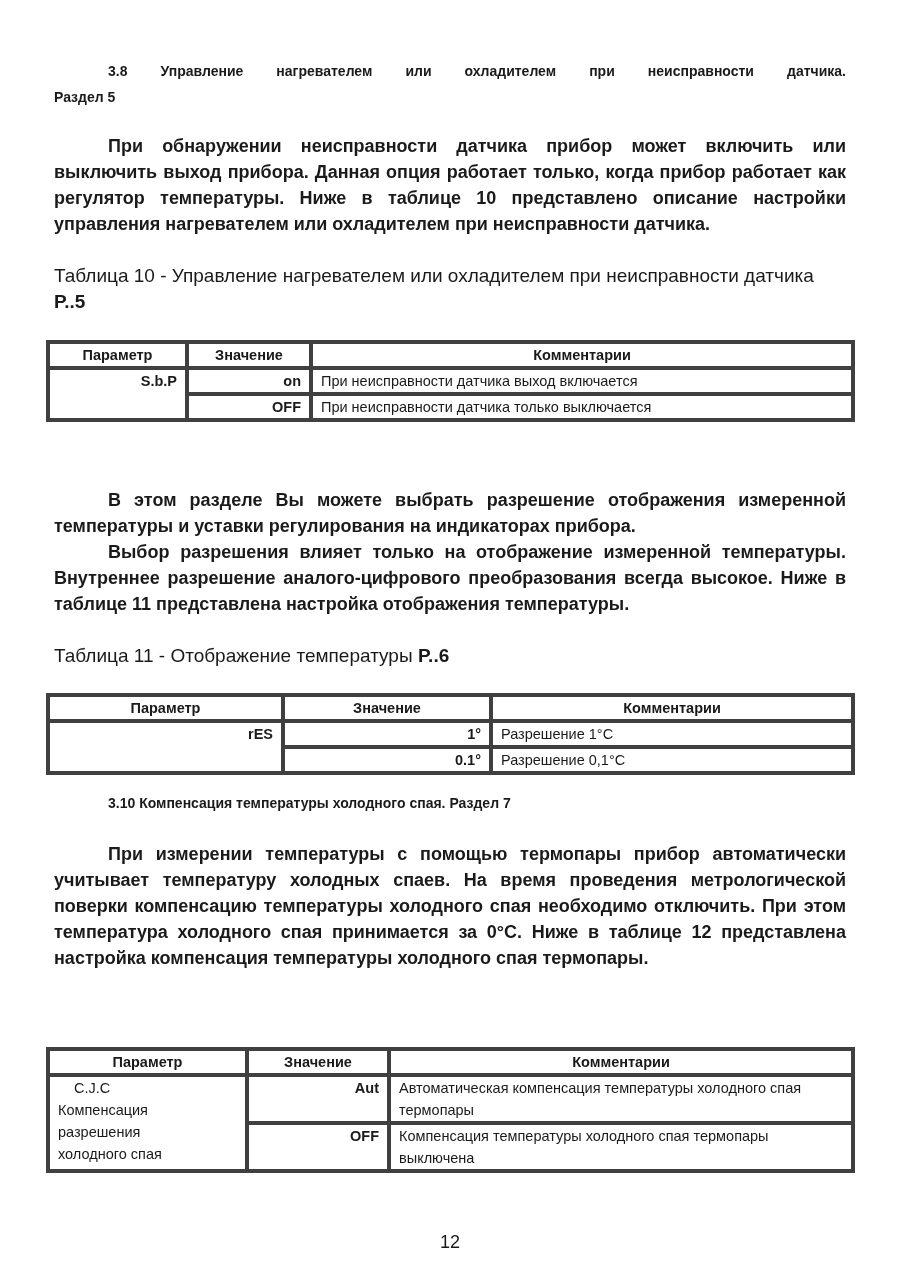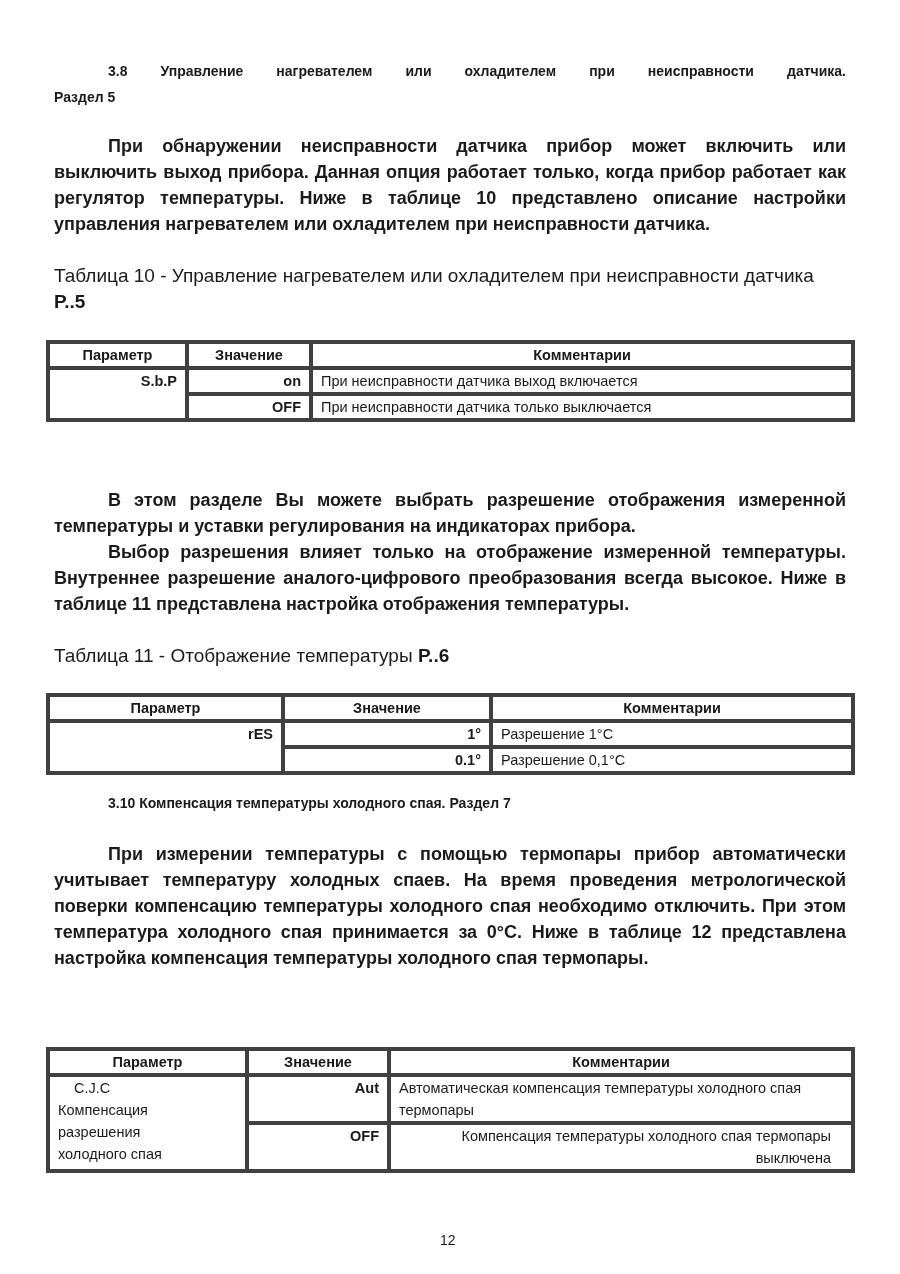"Компенсация температуры холодного спая" td { text-align: right -> none }
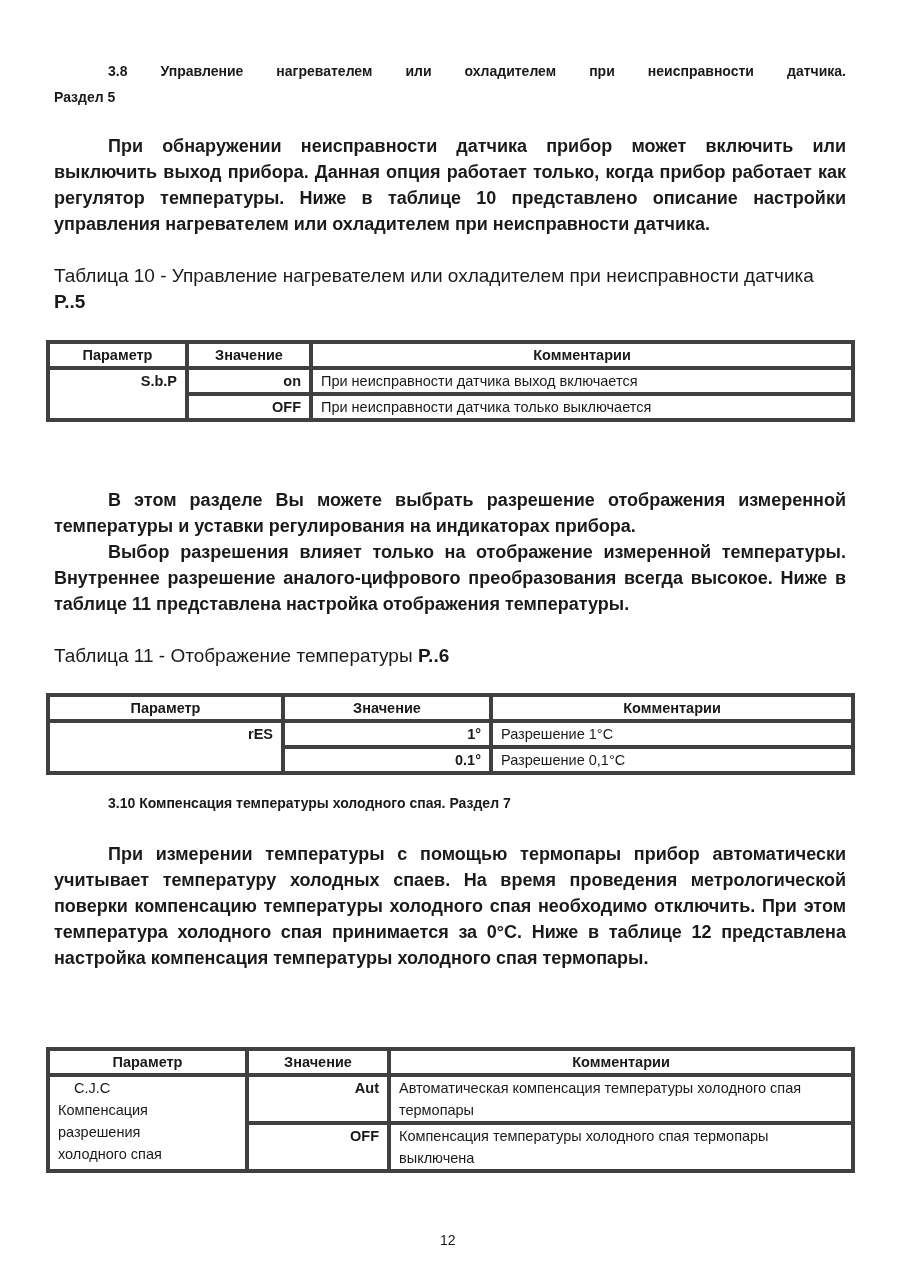"12" .pn { font-size: 14px -> 18px }
